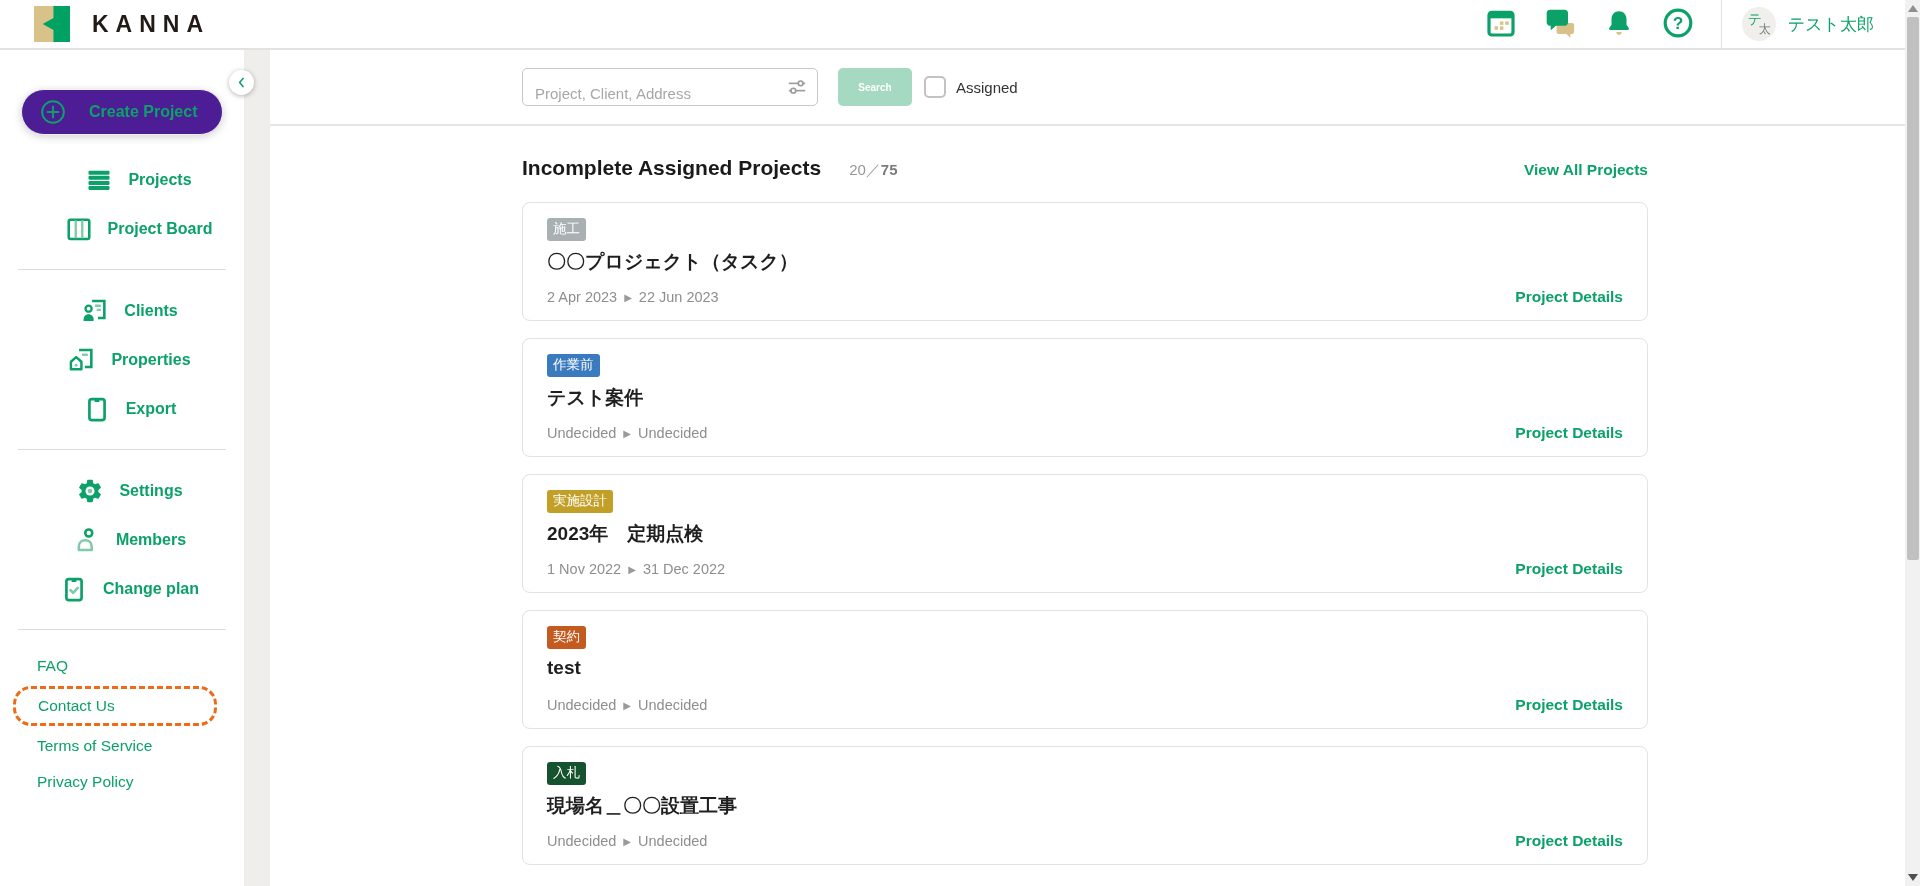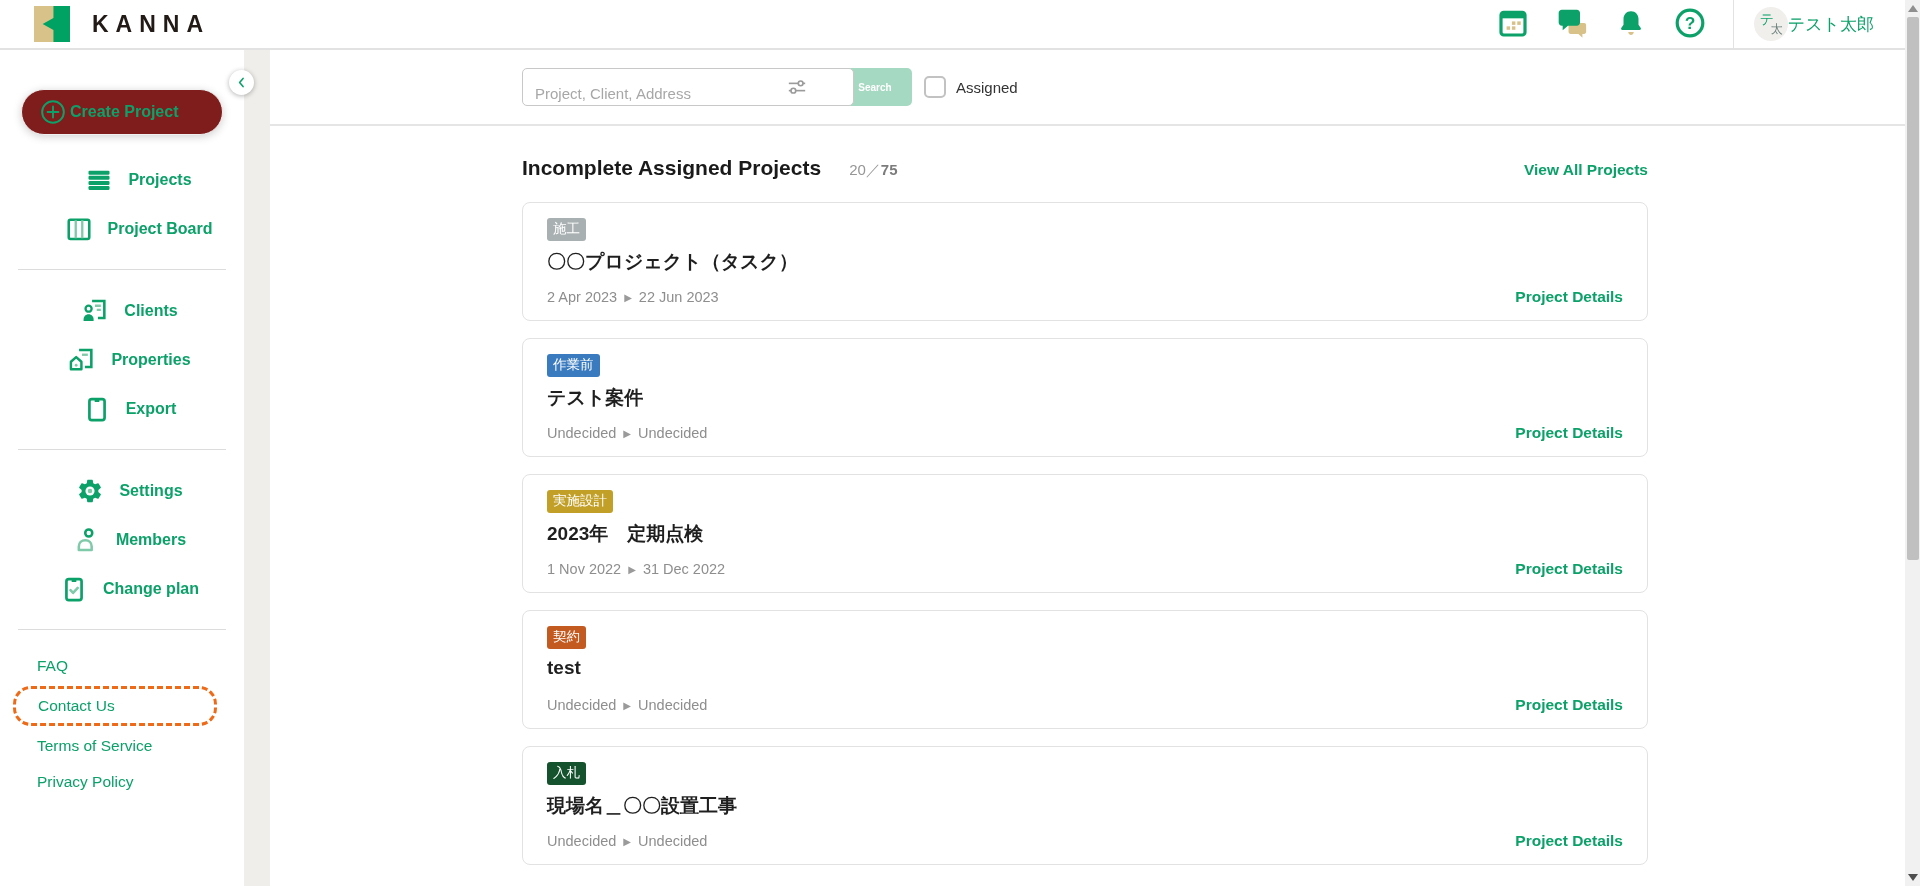"テスト太郎" .user-name { margin-left: none -> 12px }
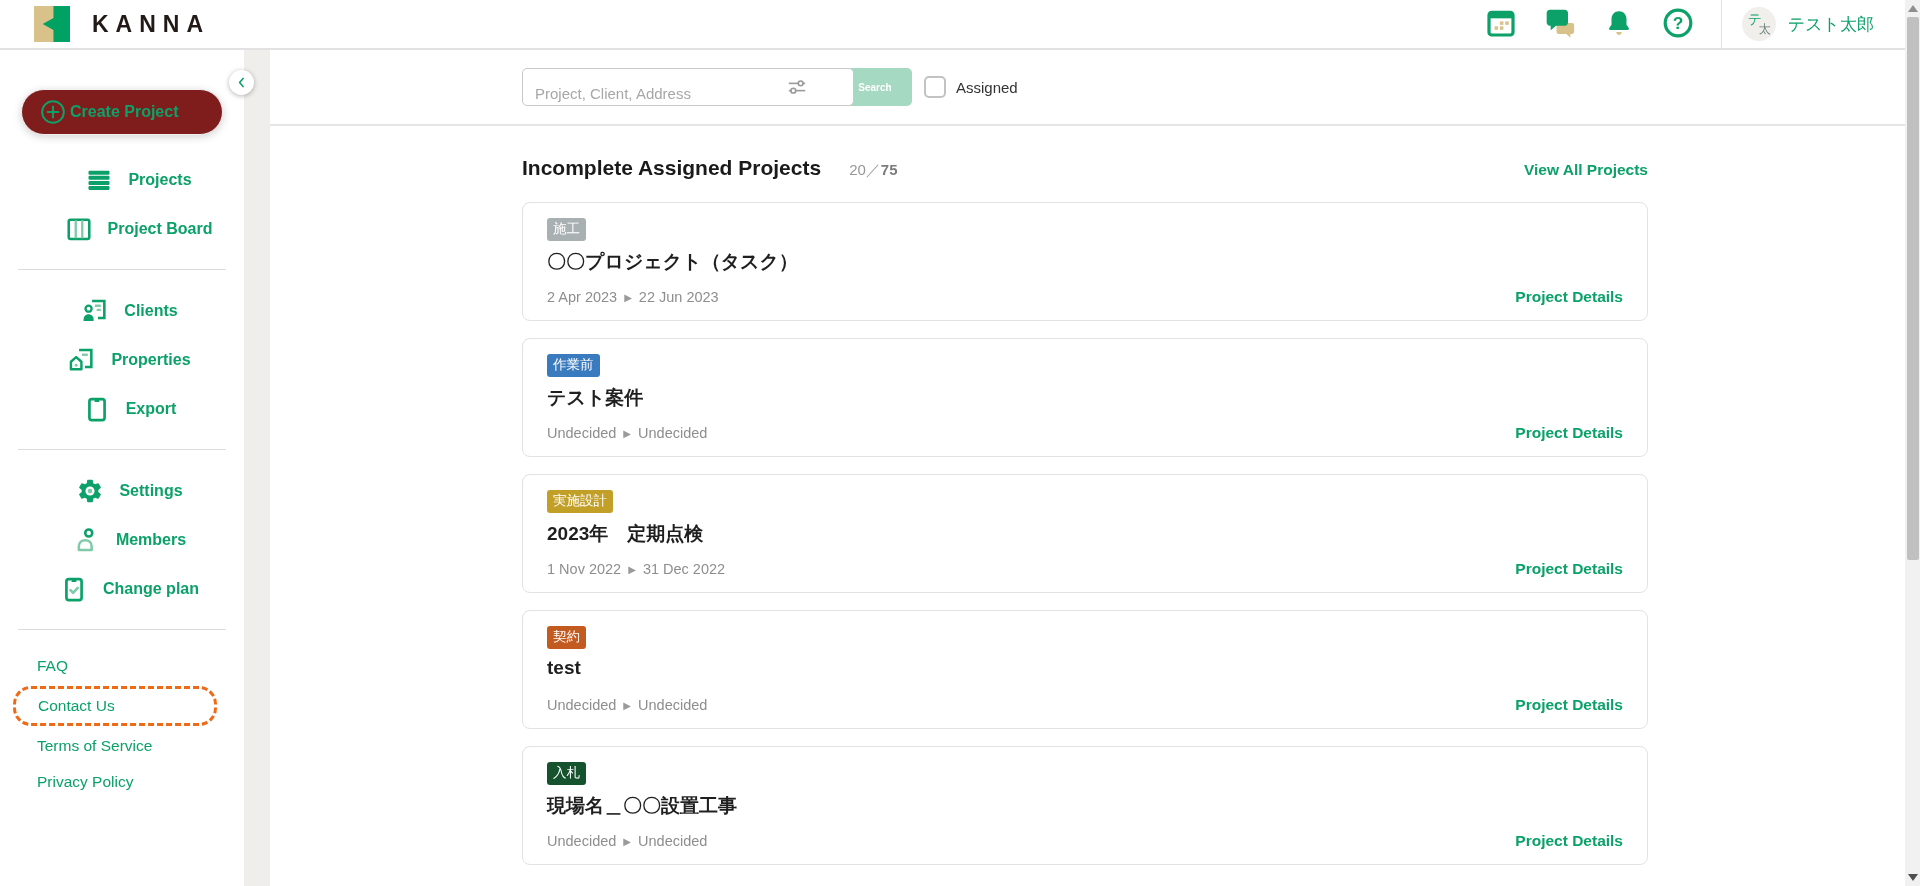"Project, Client, Address" .search-box input { width: 332px -> 296px }
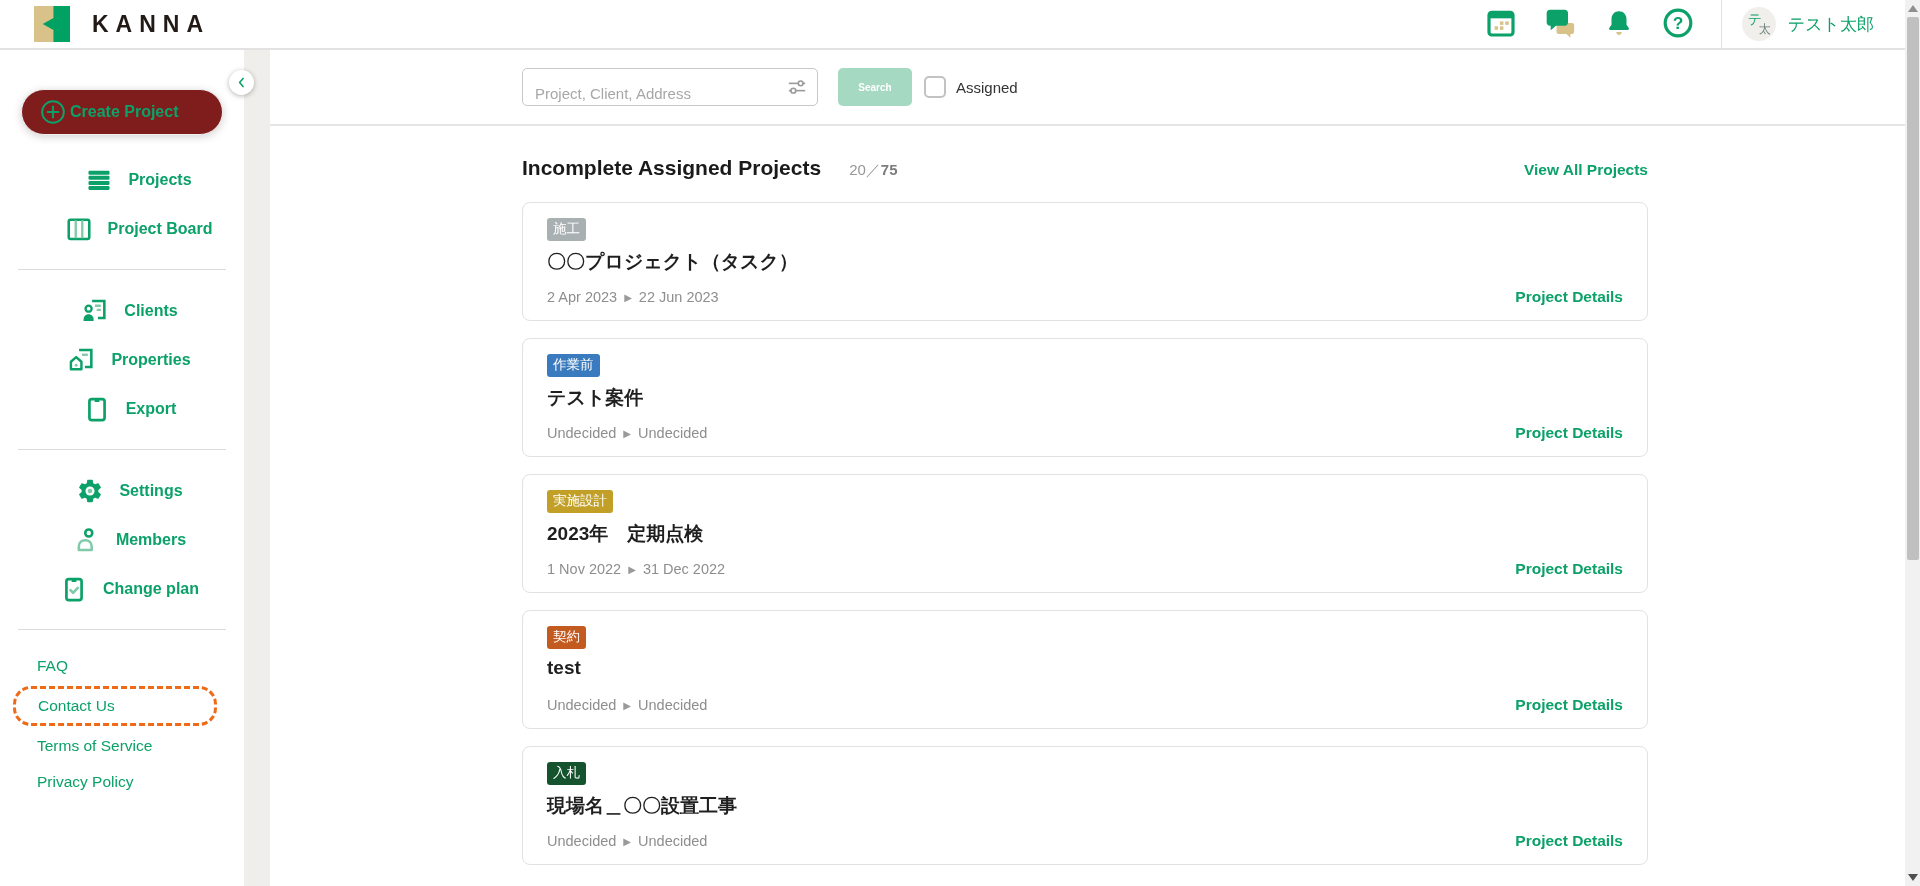"Create Project" .create-btn { background: #7f1d1d -> #4c1d95; gap: 4px -> 23px }
